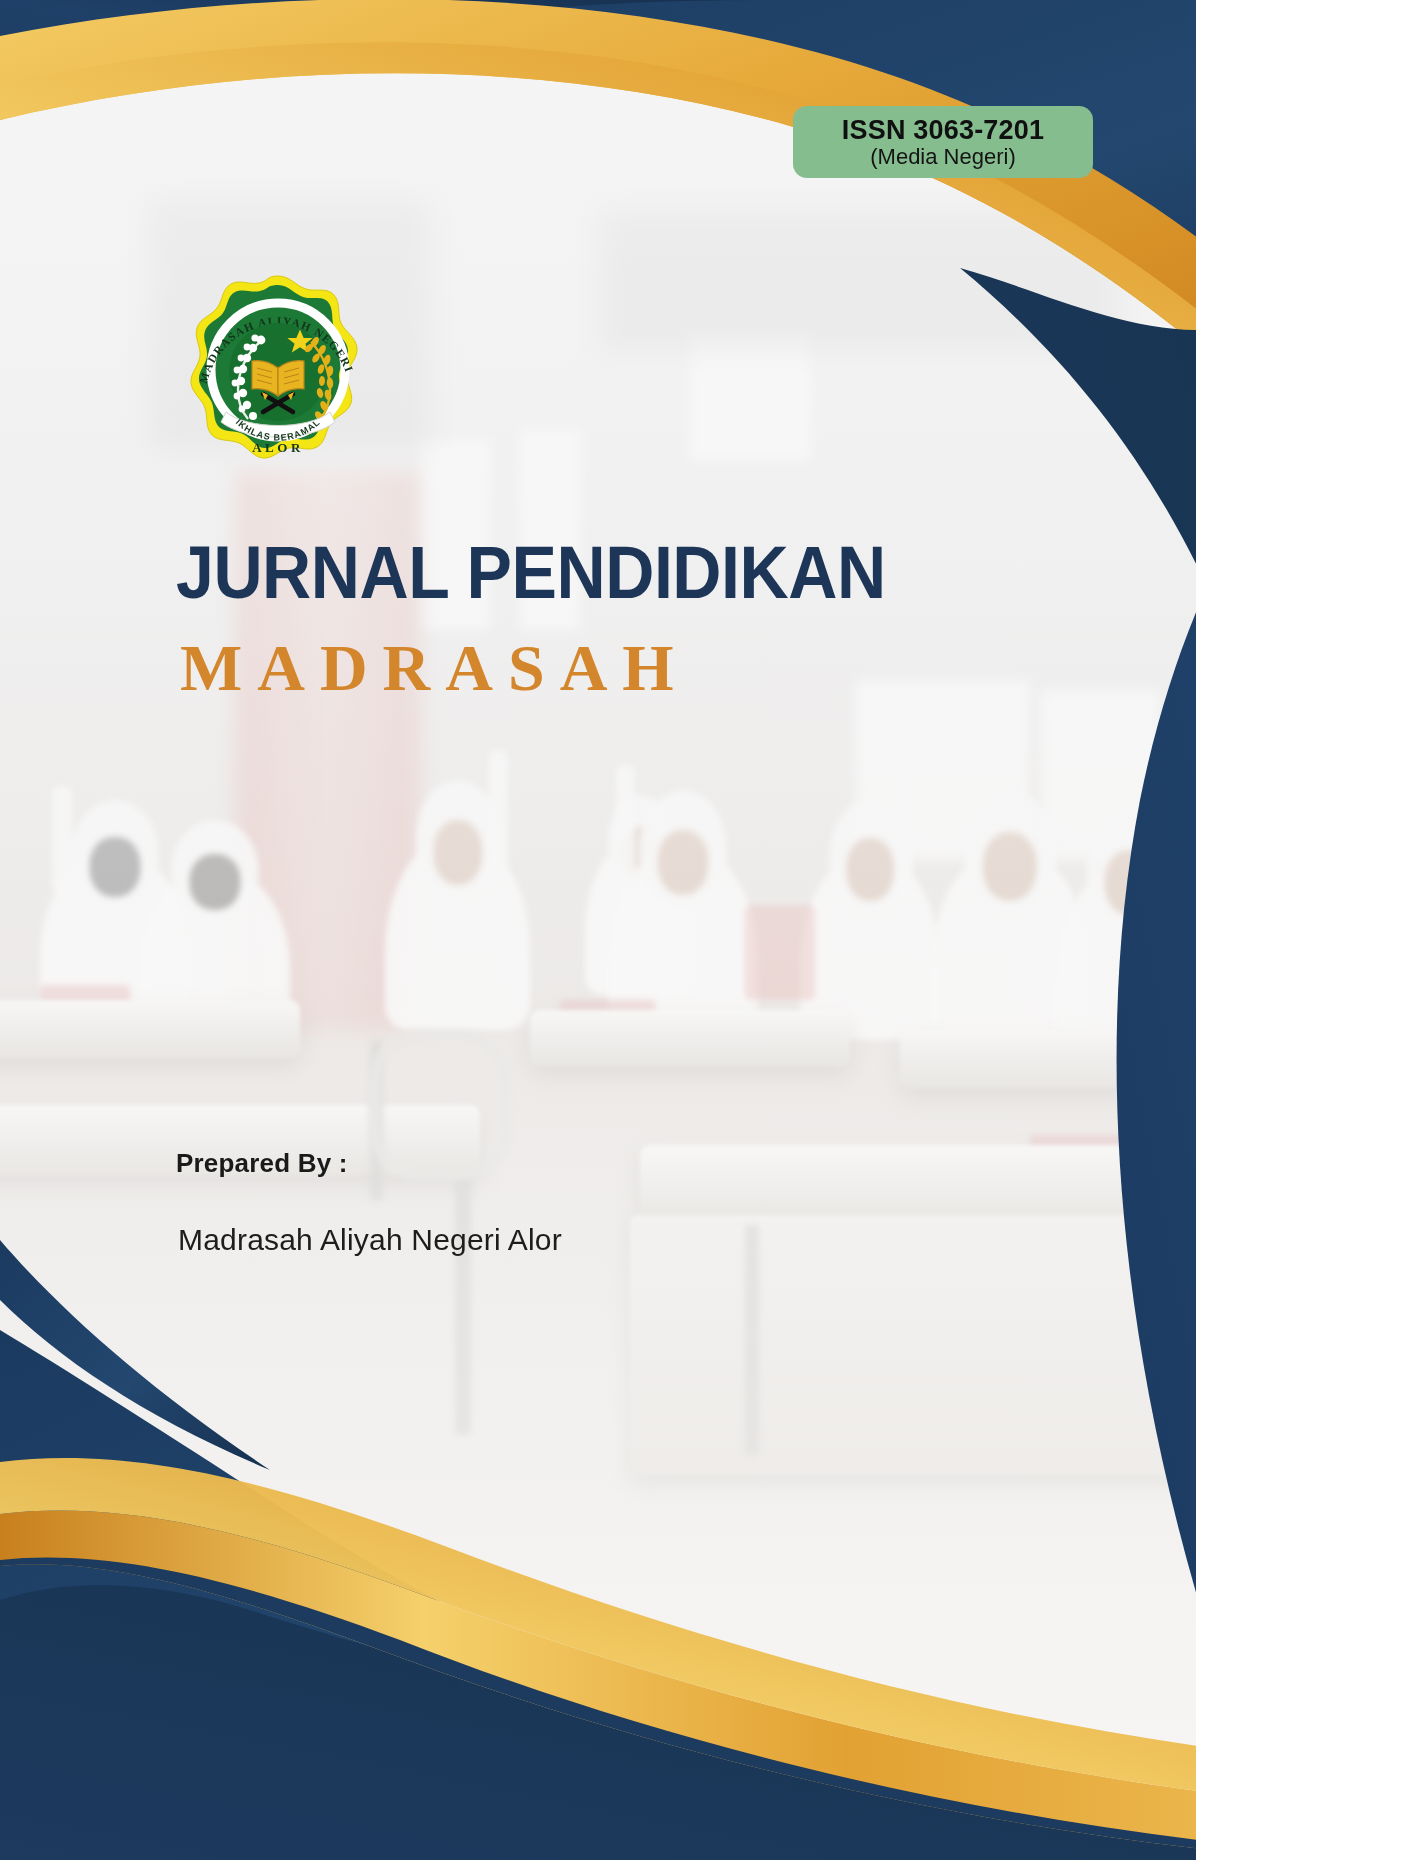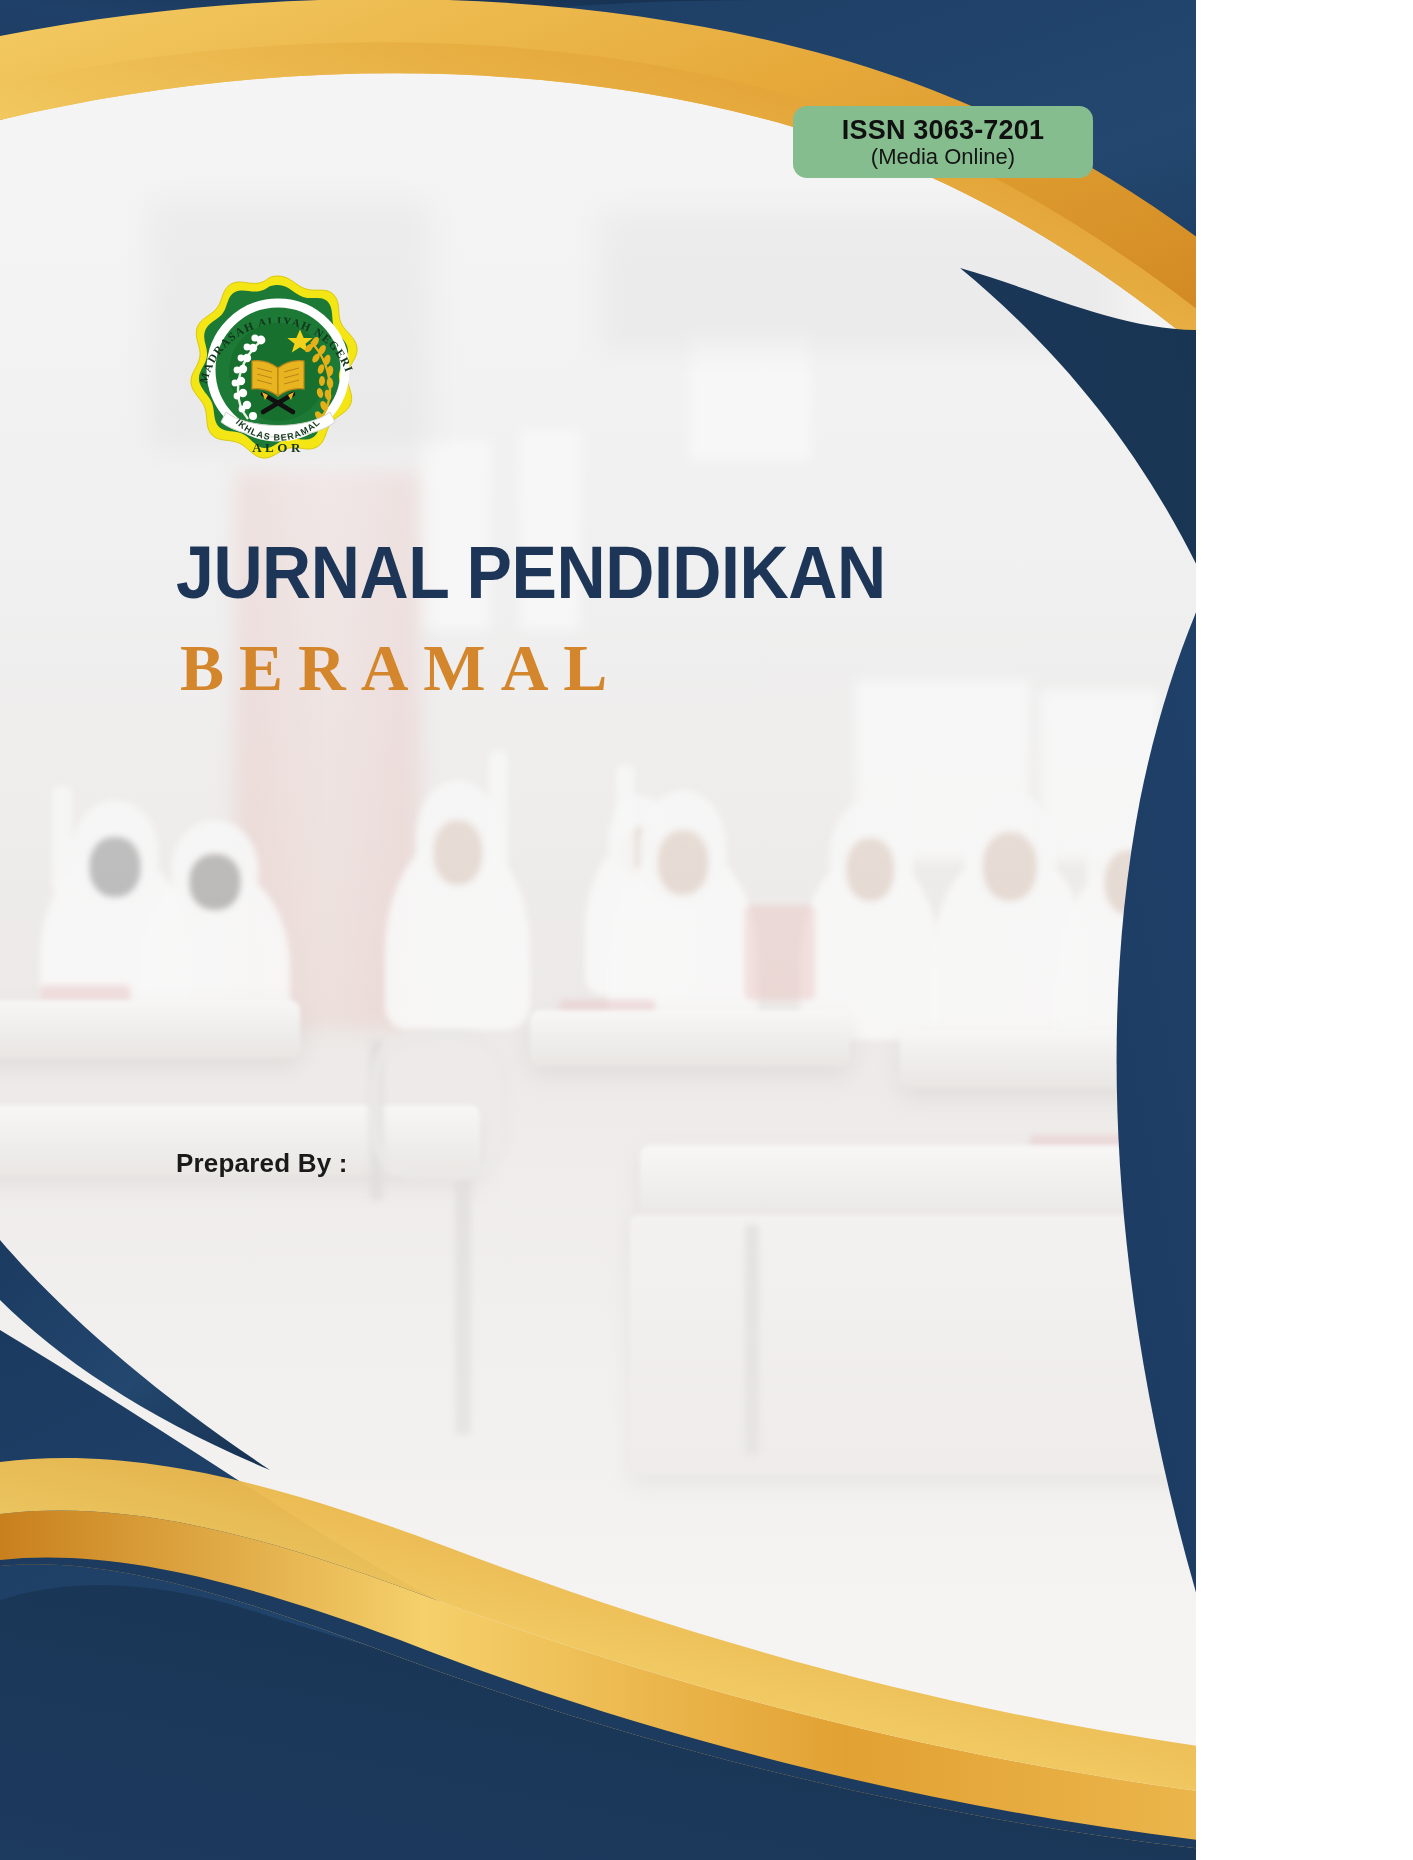"(Media Online)" div.issn-line2 { text: Online -> Negeri }
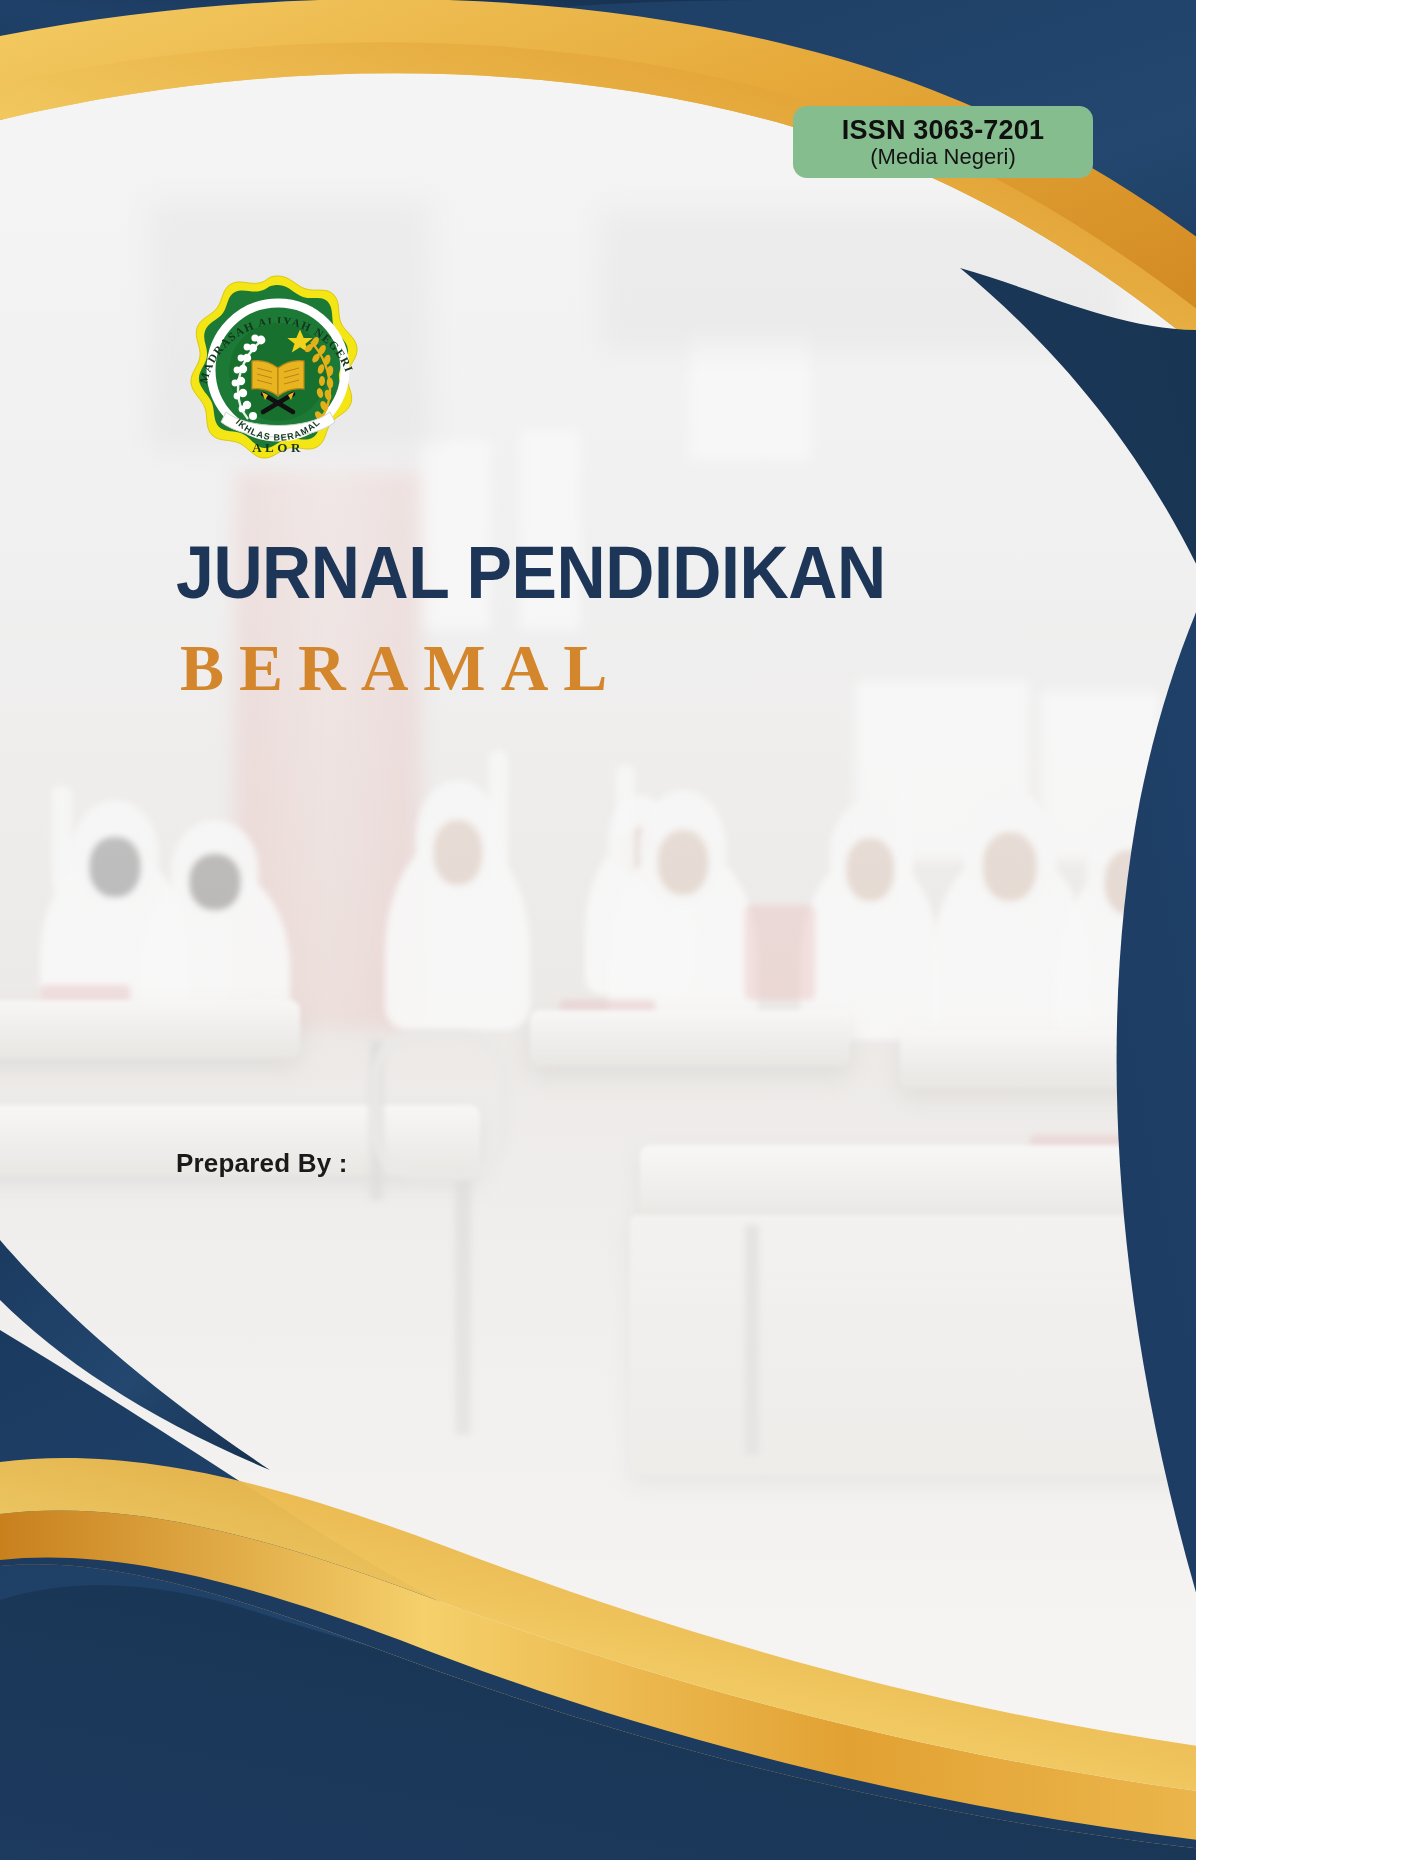"BERAMAL" div.title-sub { text: BERAMAL -> MADRASAH }
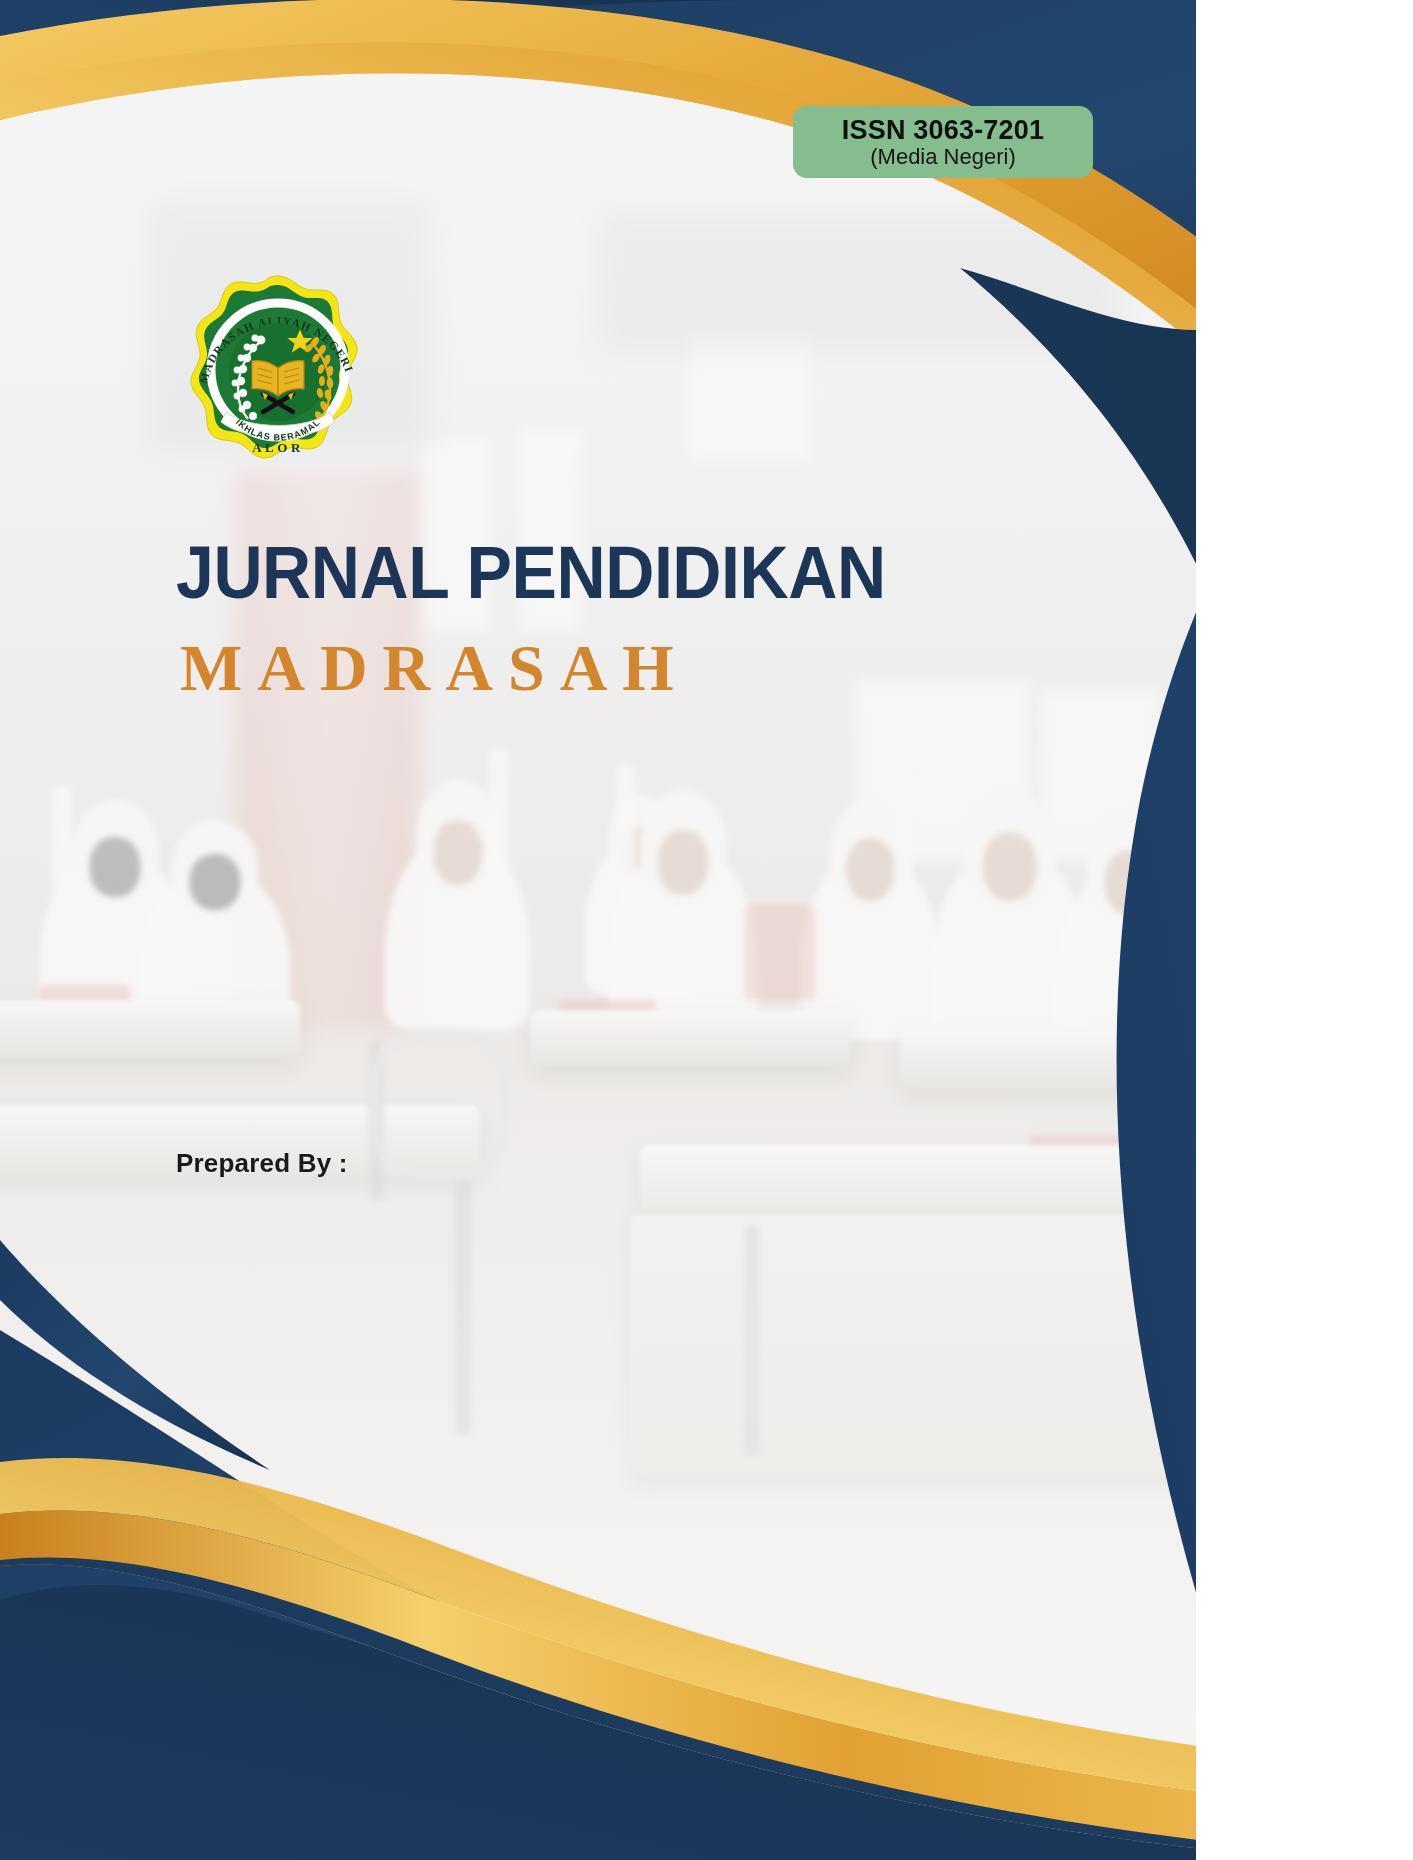"Madrasah Aliyah Negeri Alor" div.prepared-value { html: none -> <div>Madrasah Aliyah Negeri Alor</div> }
